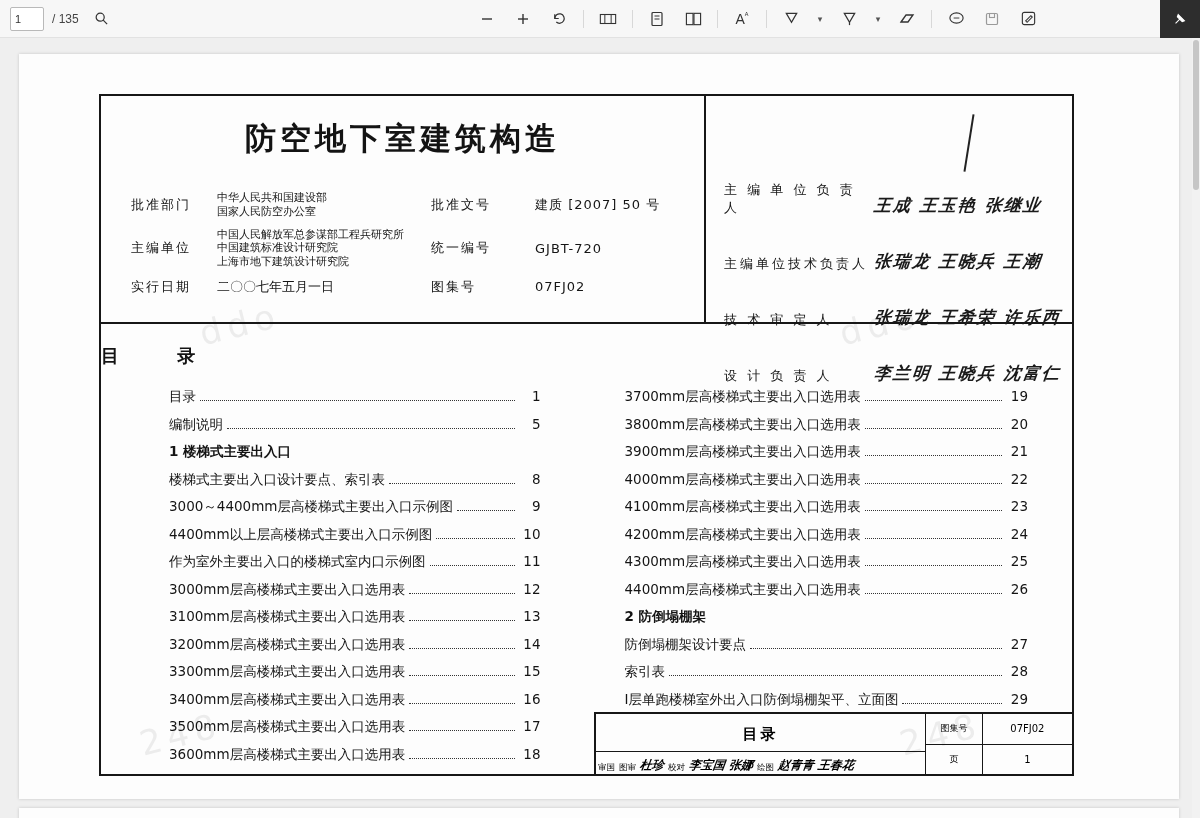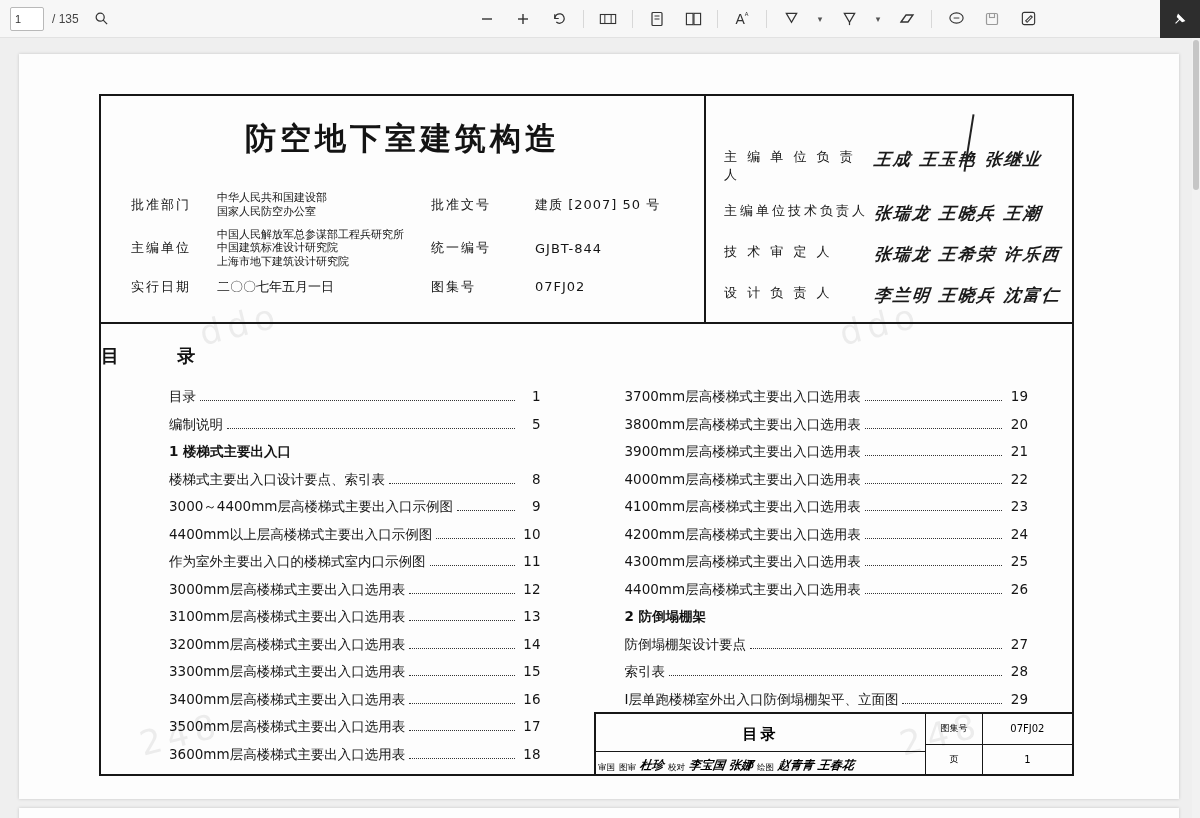"主 编 单 位 负" .sign-row { align-items: flex-start -> flex-end; margin-top: none -> 33px }
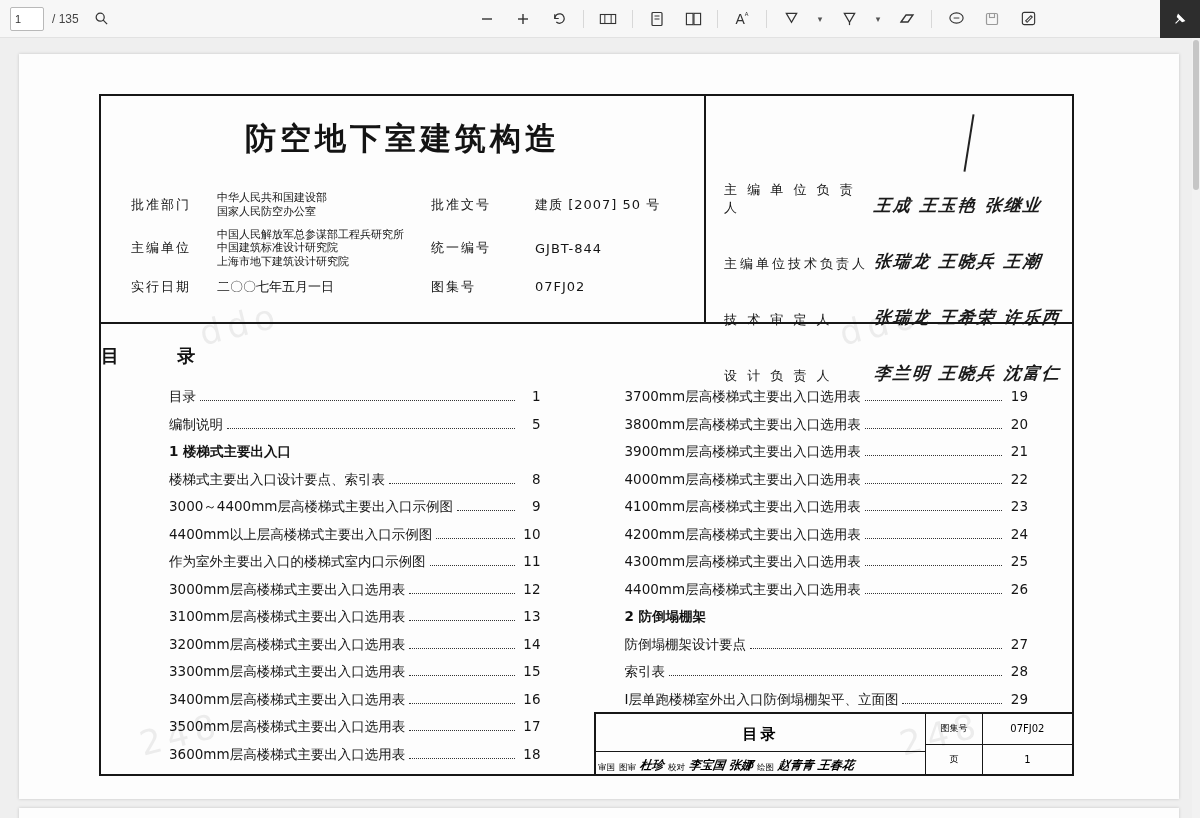"GJBT-844" div.meta-val2 { text: GJBT-844 -> GJBT-720 }
